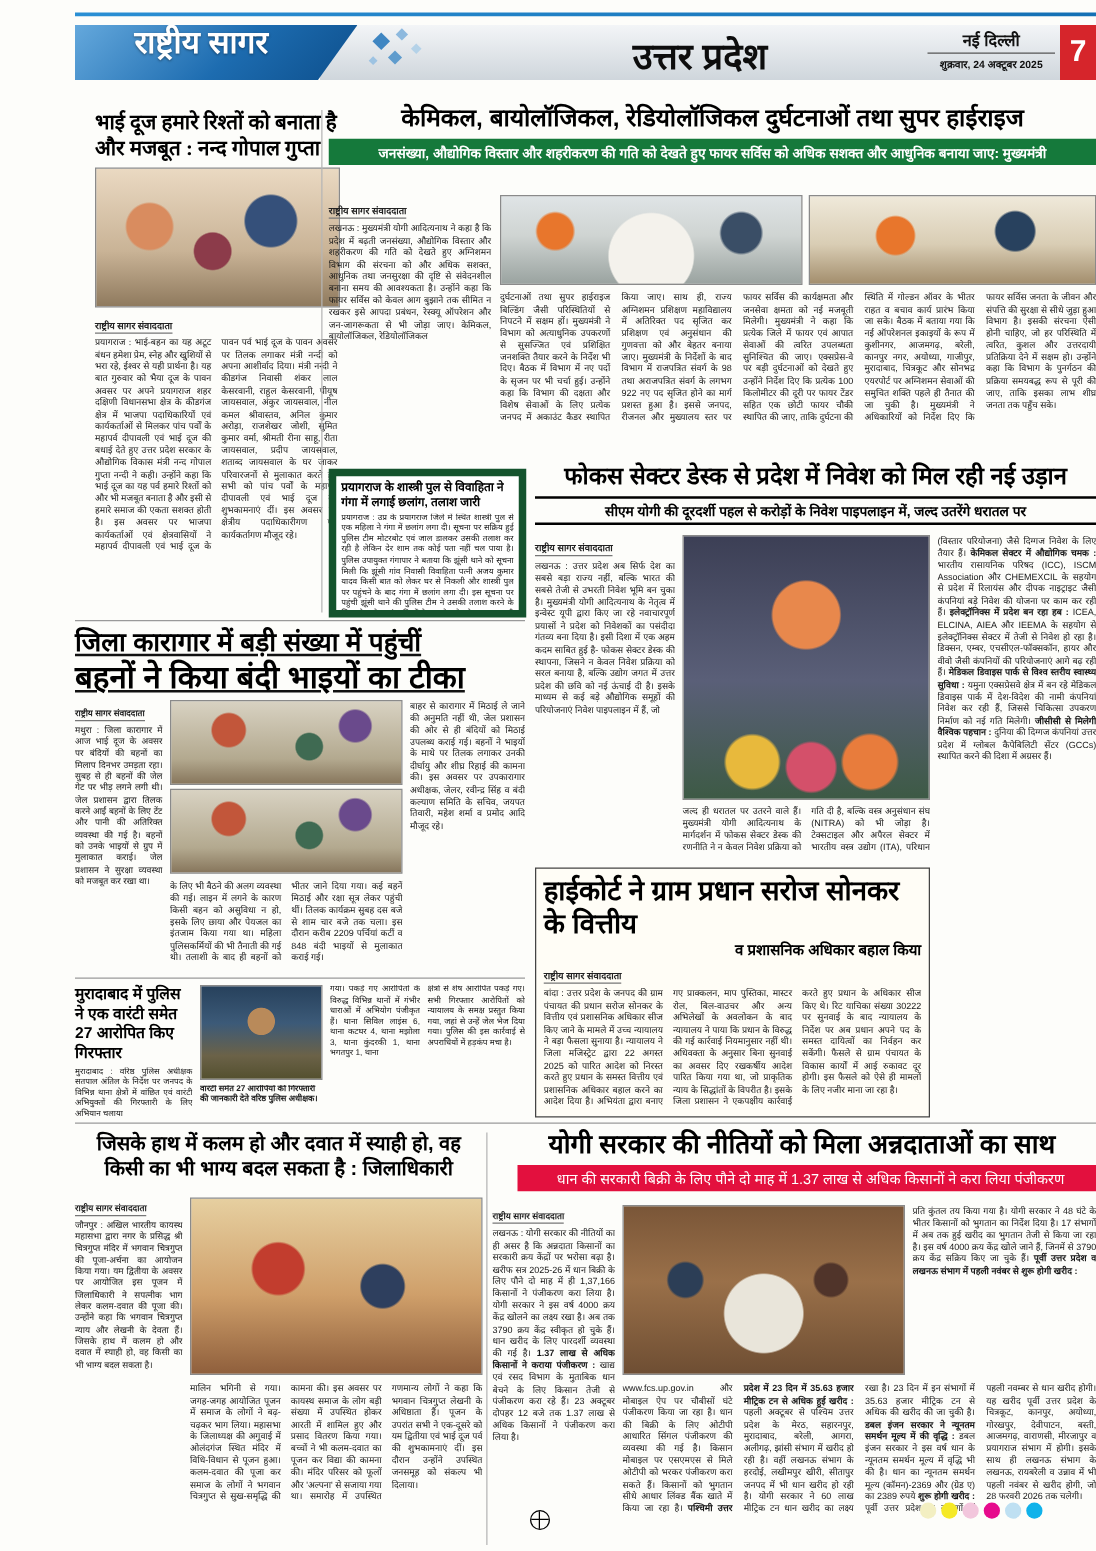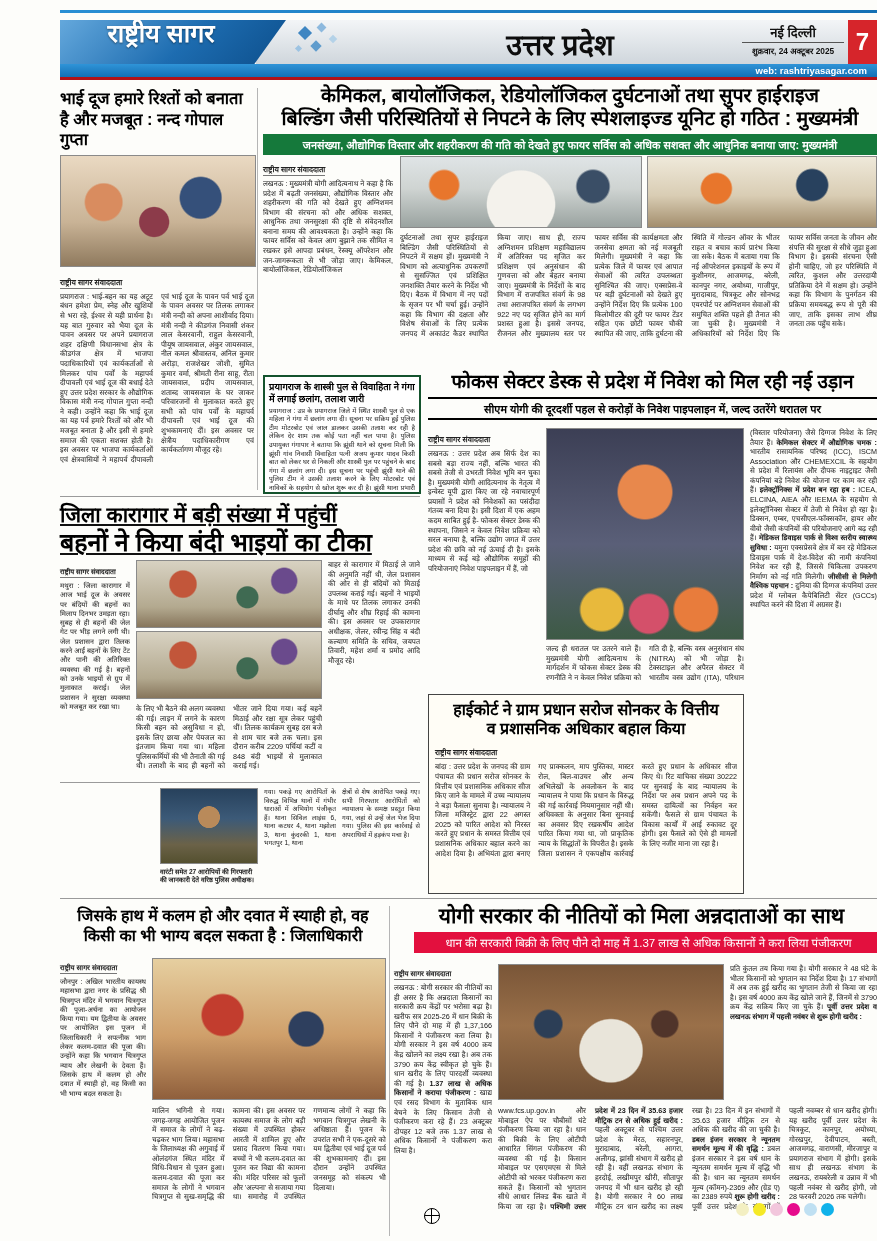"web: rashtriyasagar.com" div.abs { html: <div> <span>web: rashtriyasagar.com</span> </div> -> none }
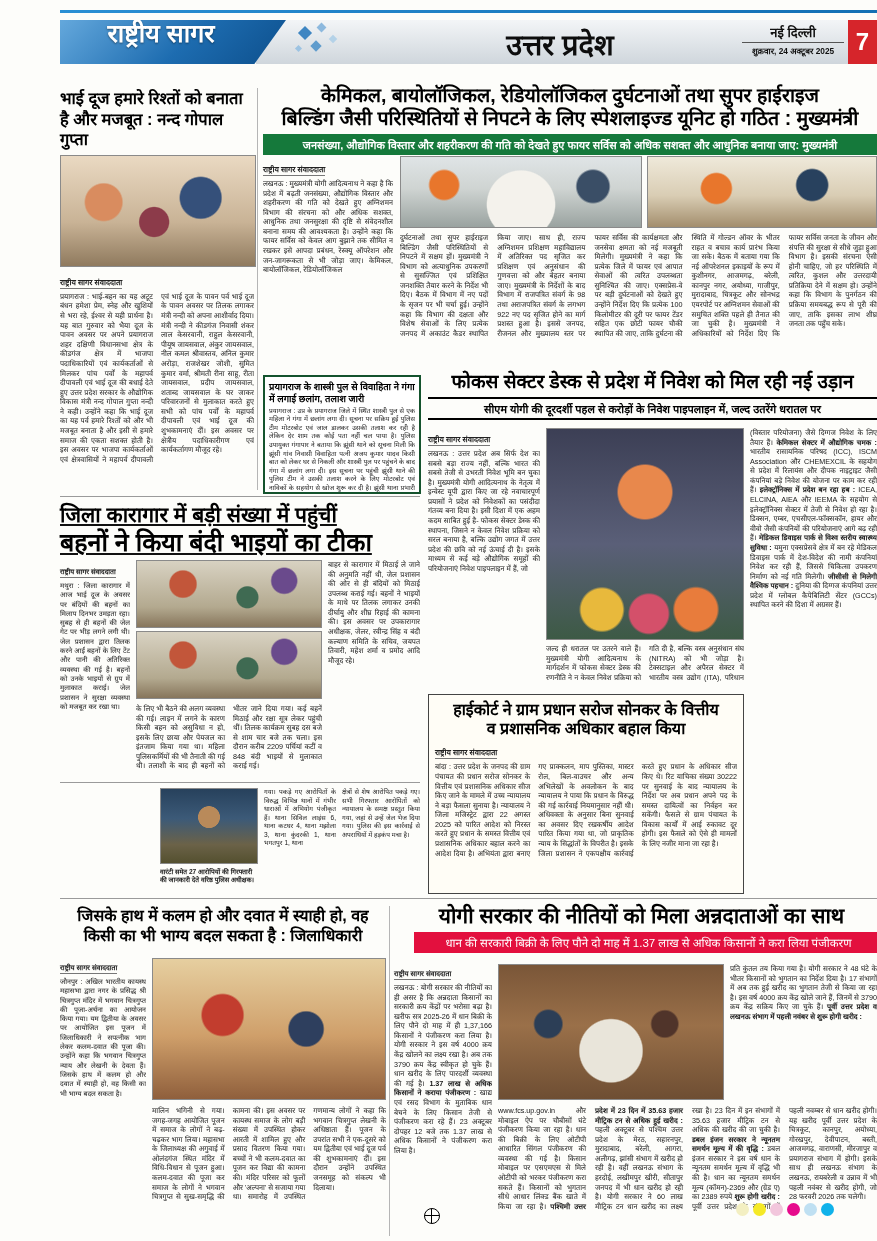"भाई दूज हमारे रिश्तों को" div.abs { font-family: none -> Liberation Serif, serif; left: 60px -> 76px }
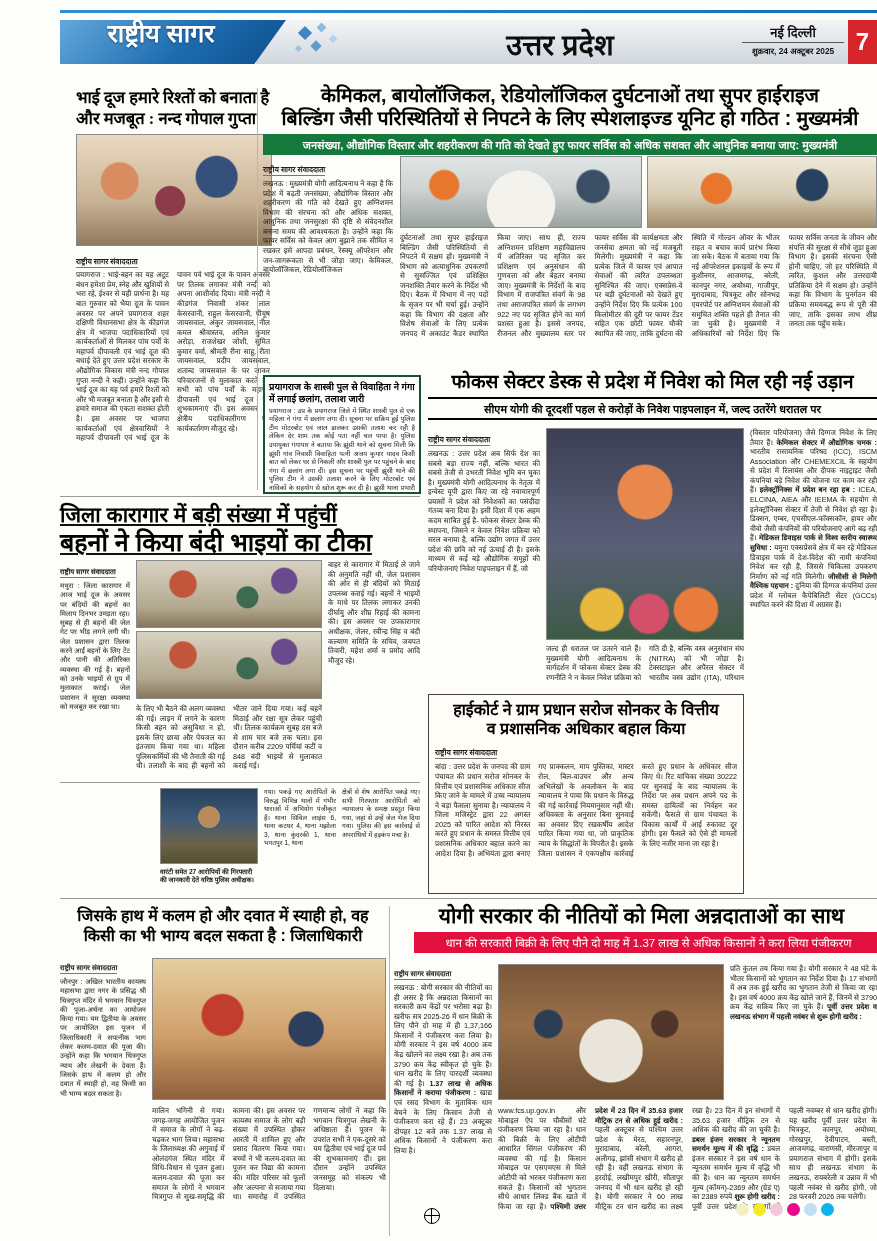"बिल्डिंग जैसी परिस्थितियों से निपटने" div.hl { html: <div>बिल्डिंग जैसी परिस्थितियों से निपटने के लिए स्पेशलाइज्ड यूनिट हो गठित : मुख्यमंत्री</div> -> none }
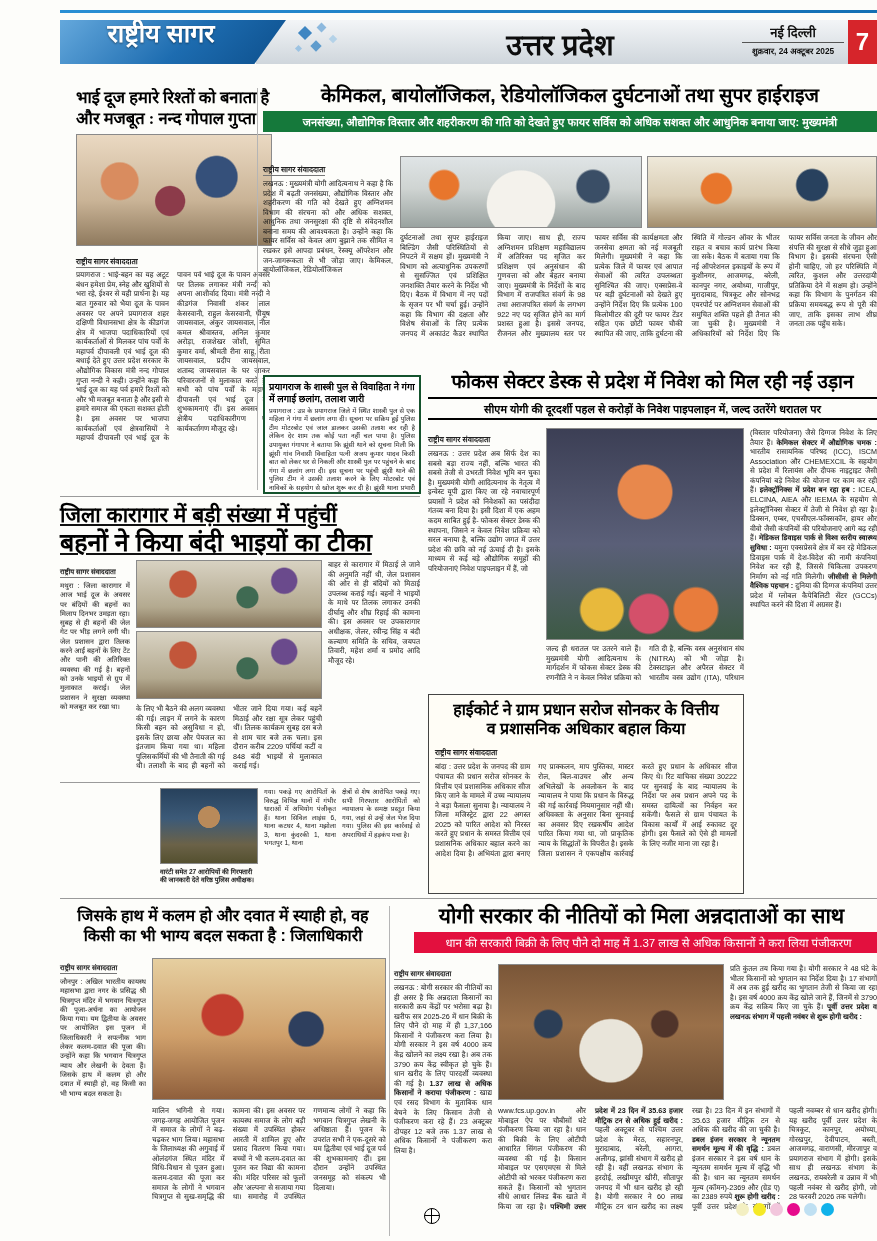"प्रयागराज के शास्त्री पुल से" div.abs { border: 2px solid #14532d -> 6px solid #14532d }
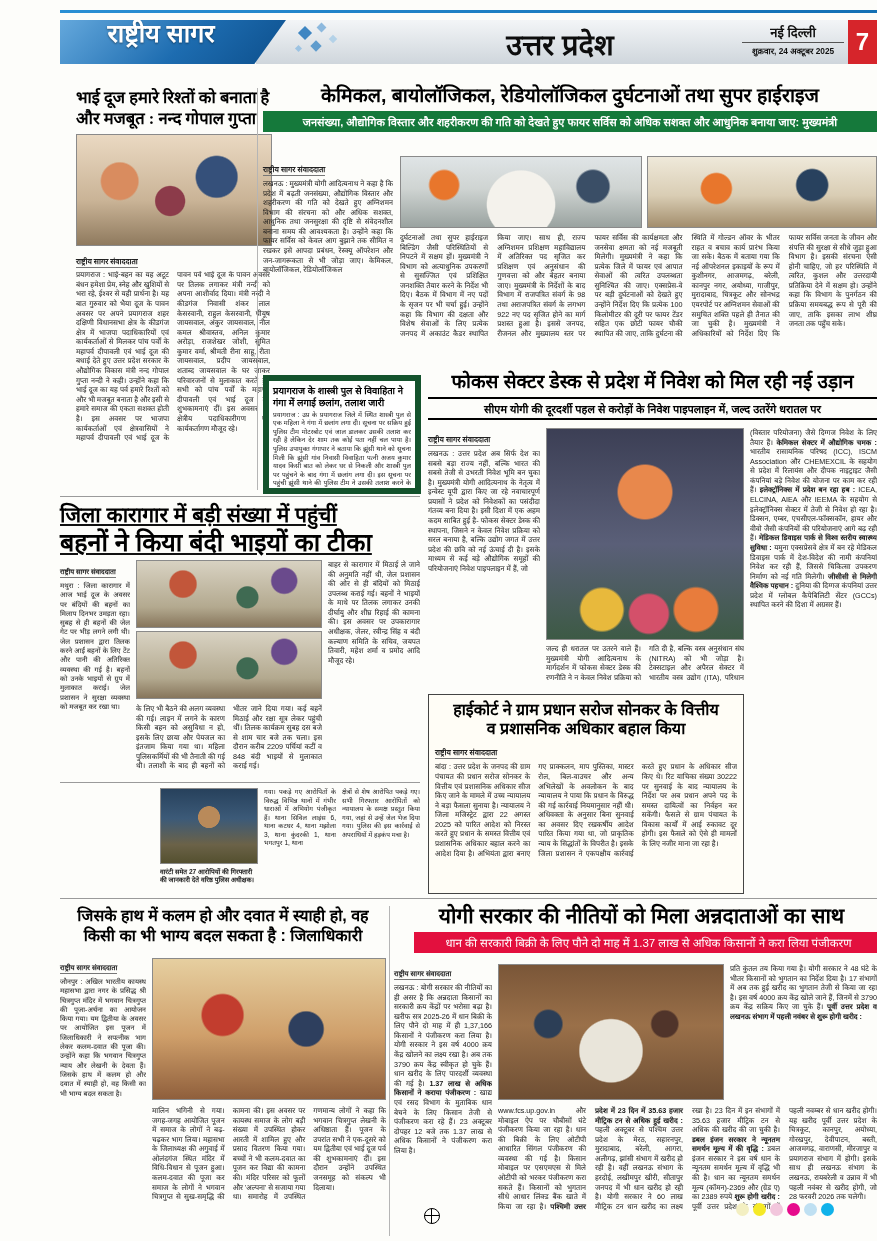"हाईकोर्ट ने ग्राम प्रधान सरोज" div.hl { font-size: 16px -> 22px; text-align: center -> left }
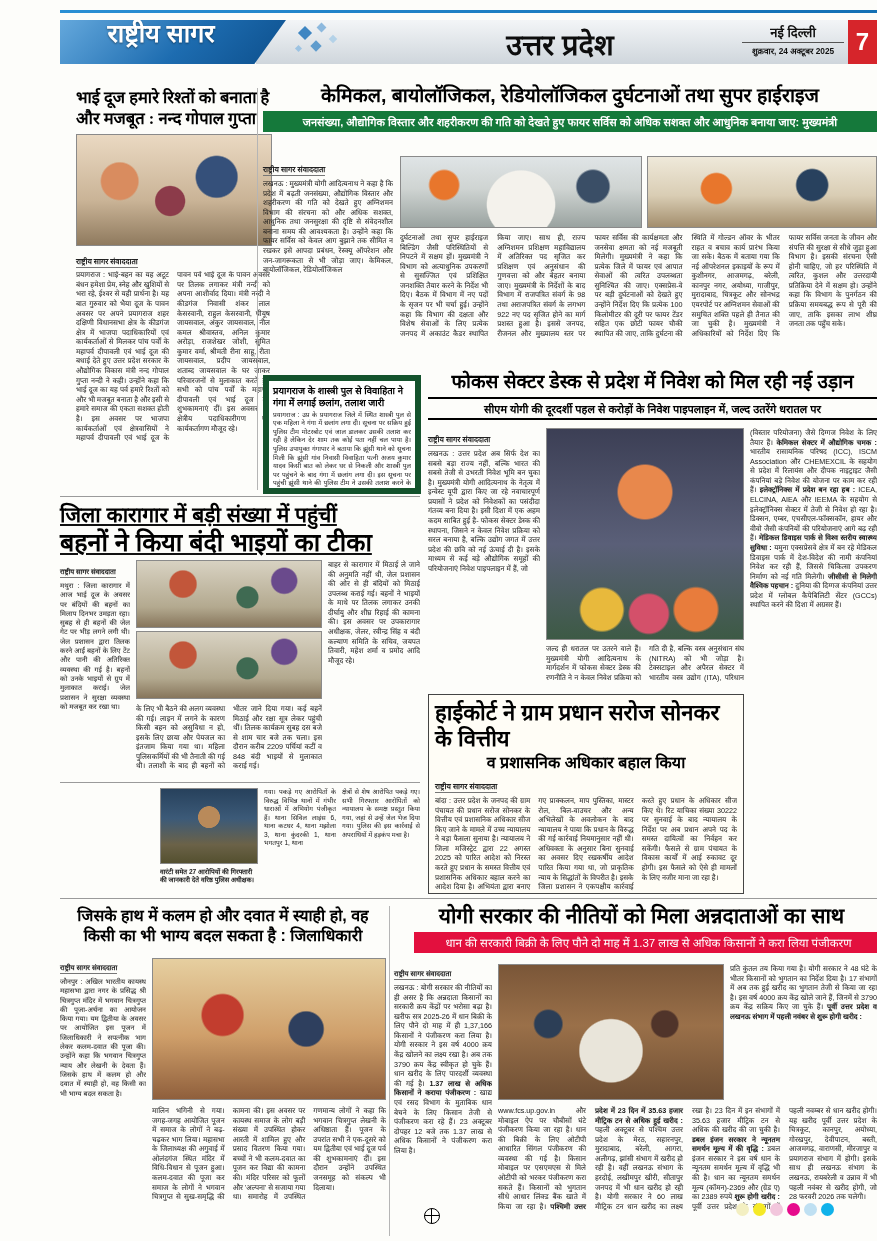"व प्रशासनिक अधिकार बहाल किया" div.hl { font-size: 16px -> 12px; text-align: center -> right }
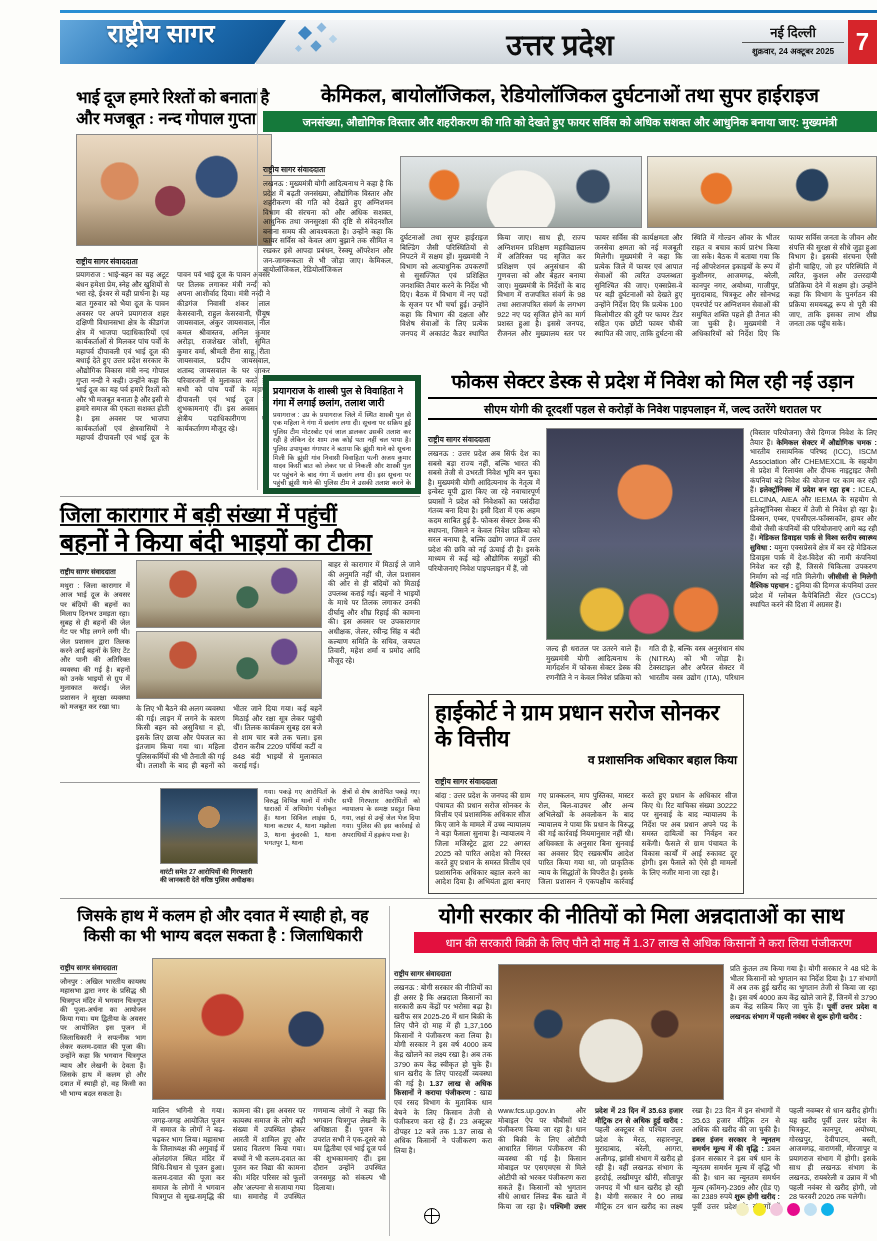"मुरादाबाद में पुलिस ने एक" div.abs { html: none -> <div> <div>मुरादाबाद में पुलिस ने एक वारंटी समेत 27 आरोपित किए गिरफ्तार</div> <div>मुरादाबाद : वरिष्ठ पुलिस अधीक्षक सतपाल अंतिल के निर्देश पर जनपद के विभिन्न थाना क्षेत्रों में वांछित एवं वारंटी अभियुक्तों की गिरफ्तारी के लिए अभियान चलाया</div> </div> }
